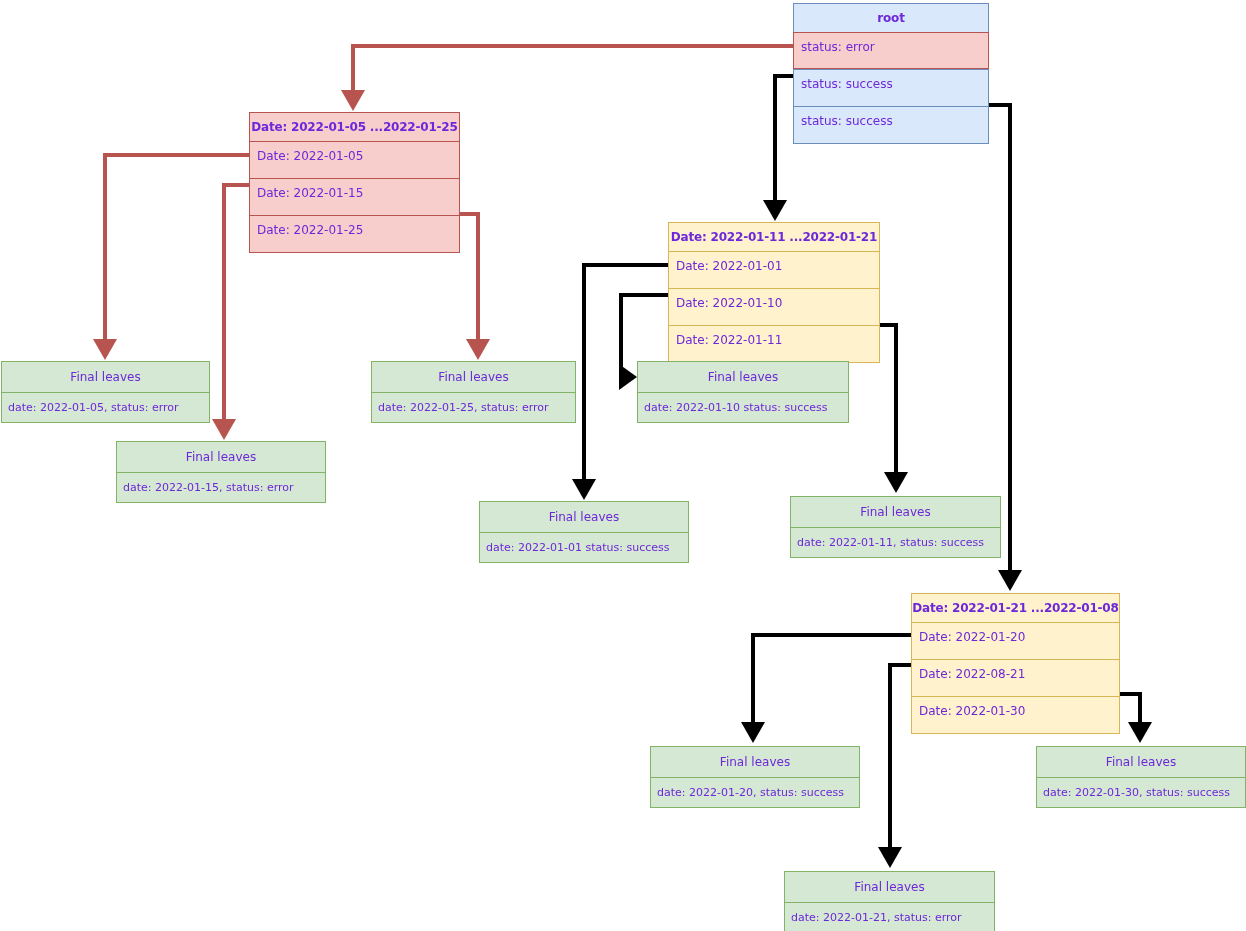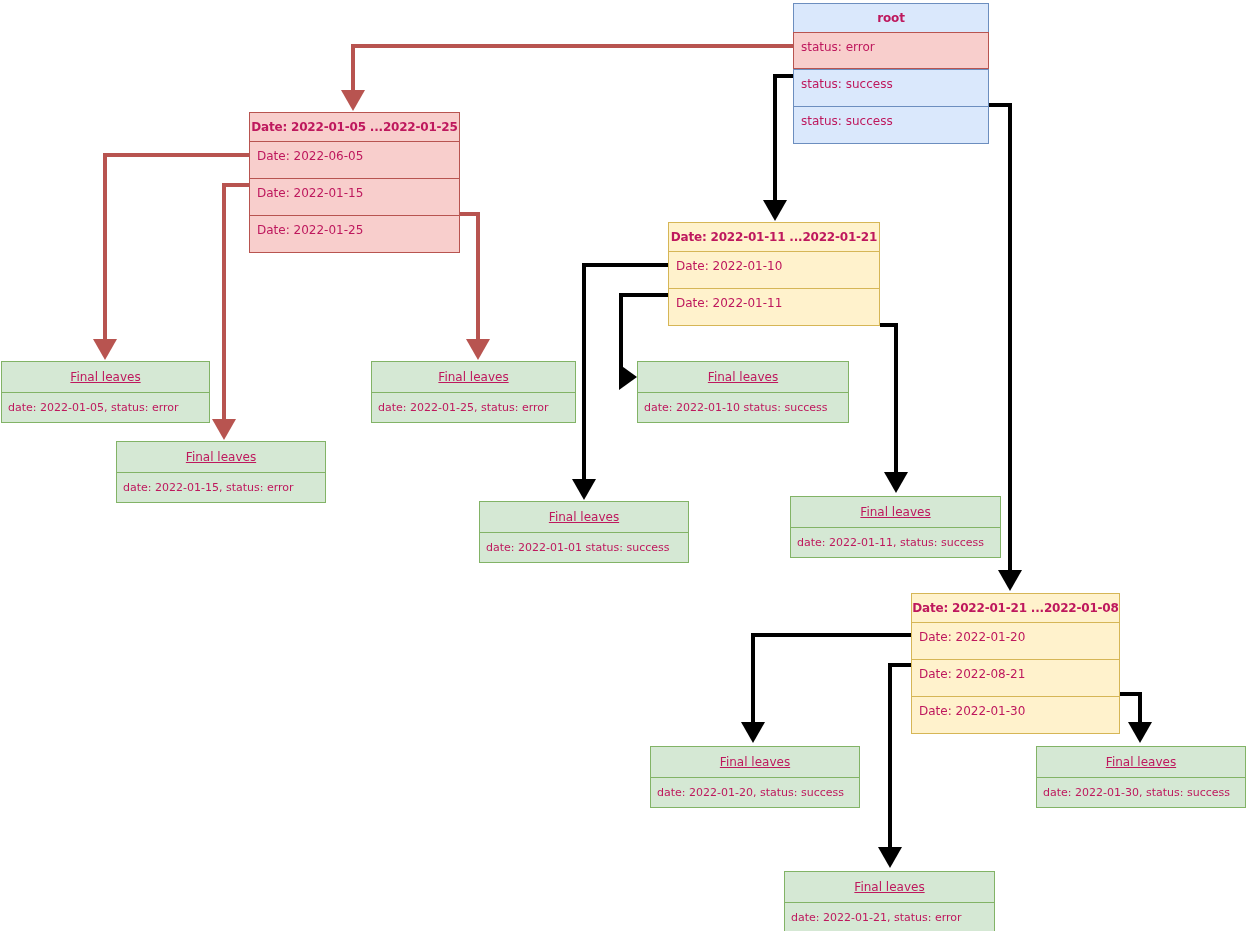"root" .node { color: #be185d -> #6d28d9 }
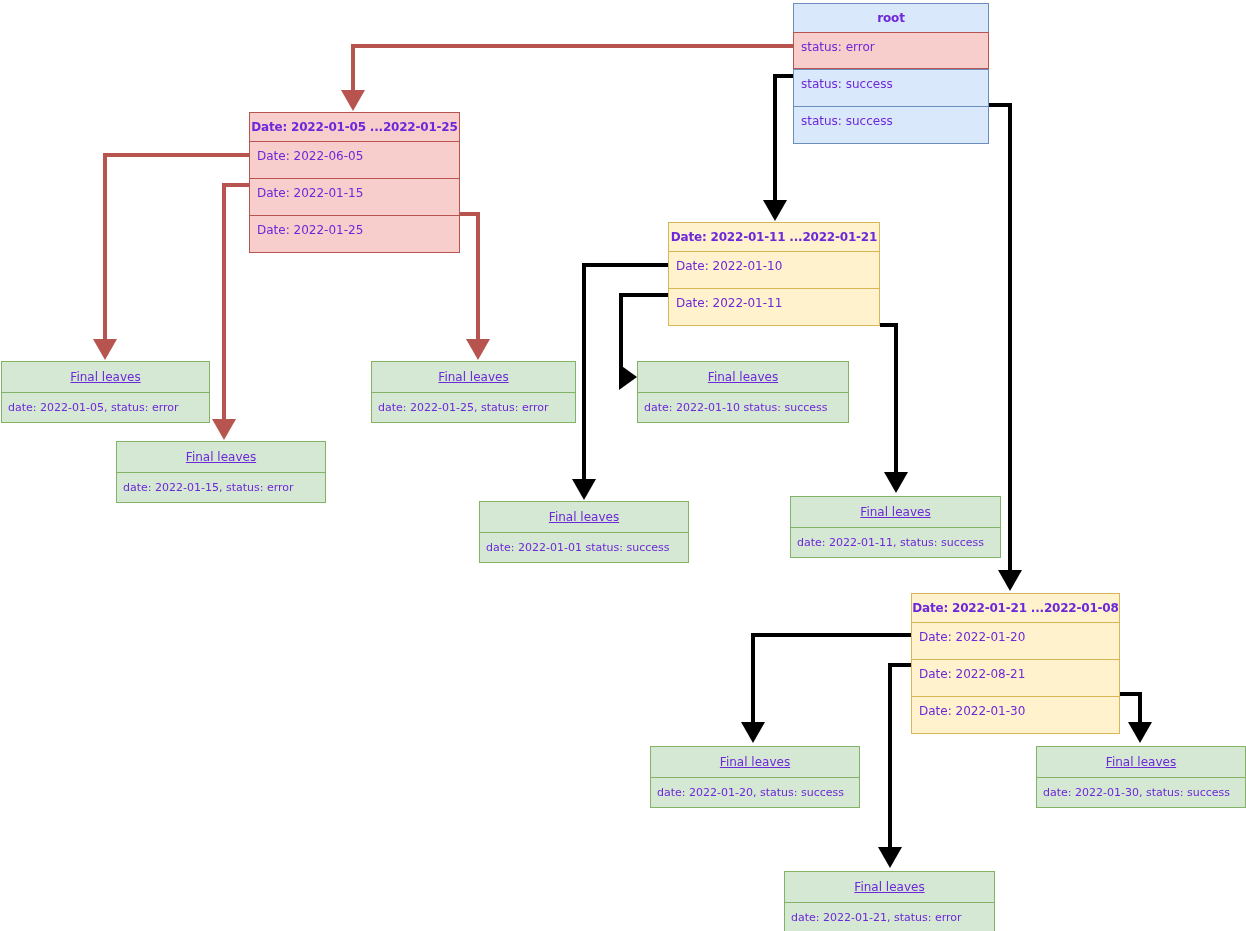"Date: 2022-06-05" div.row { text: 2022-06-05 -> 2022-01-05 }
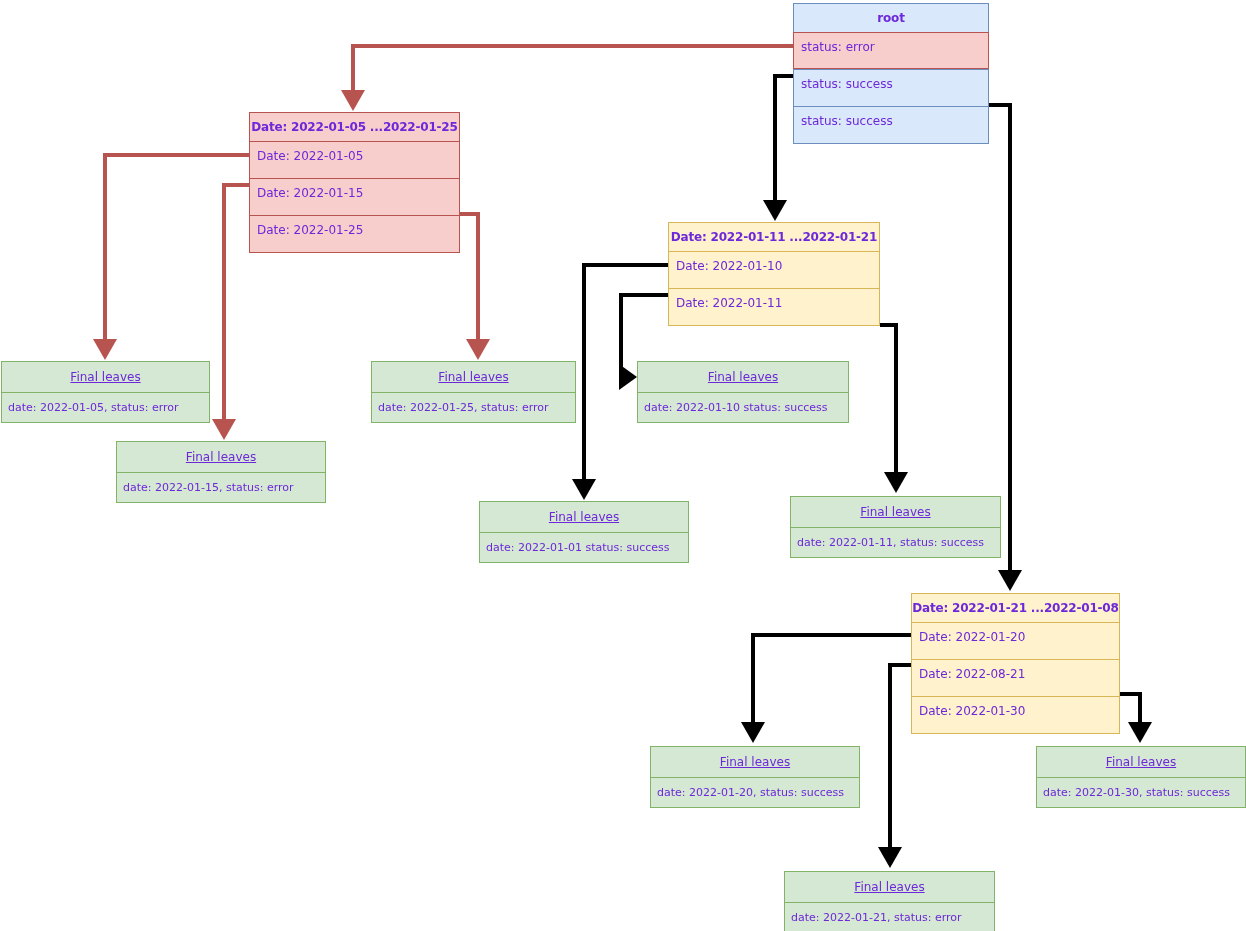"Date: 2022-01-01" div.row { html: none -> <div>Date: 2022-01-01</div> }
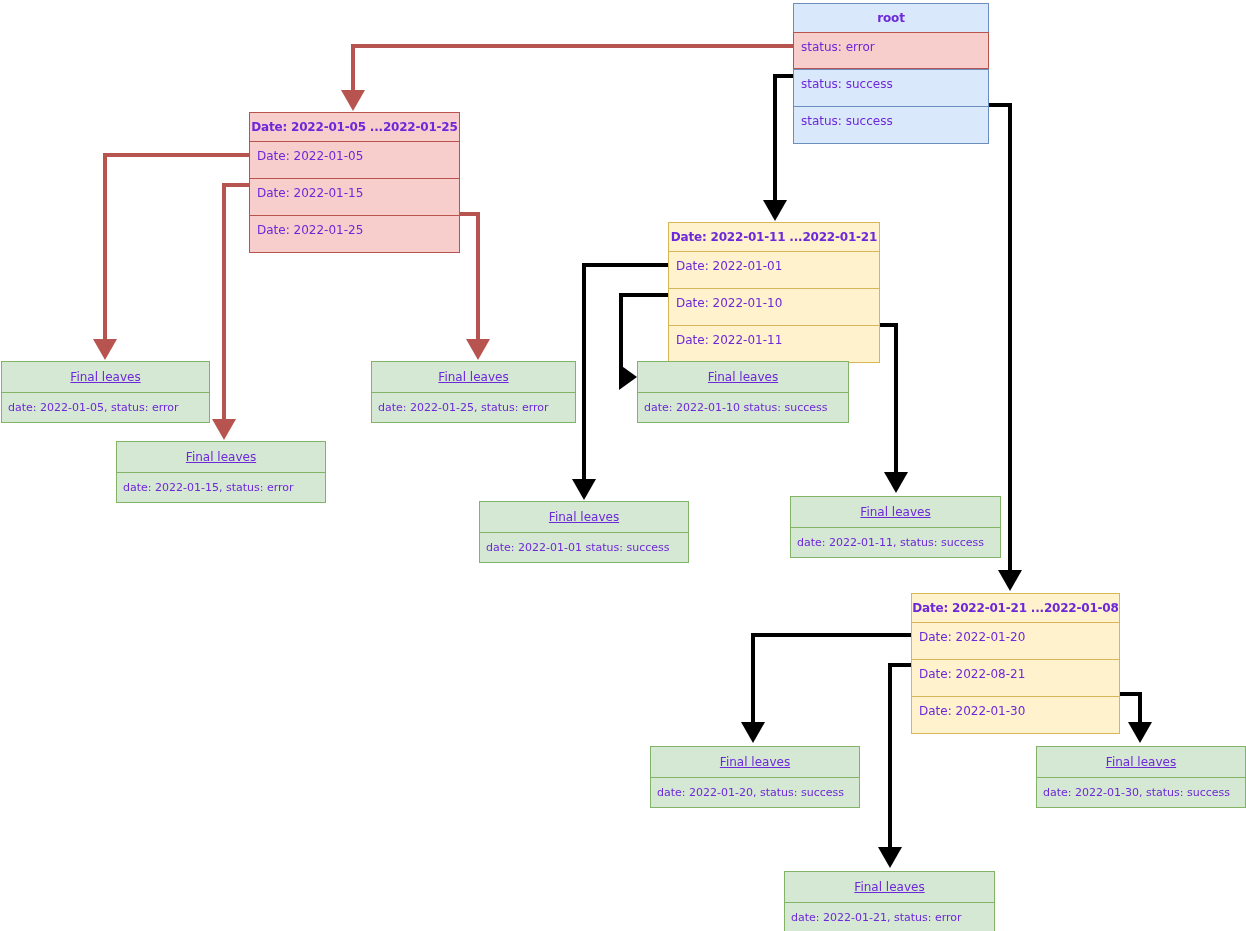"Final leaves" .leaf .hdr { text-decoration: underline -> none }
